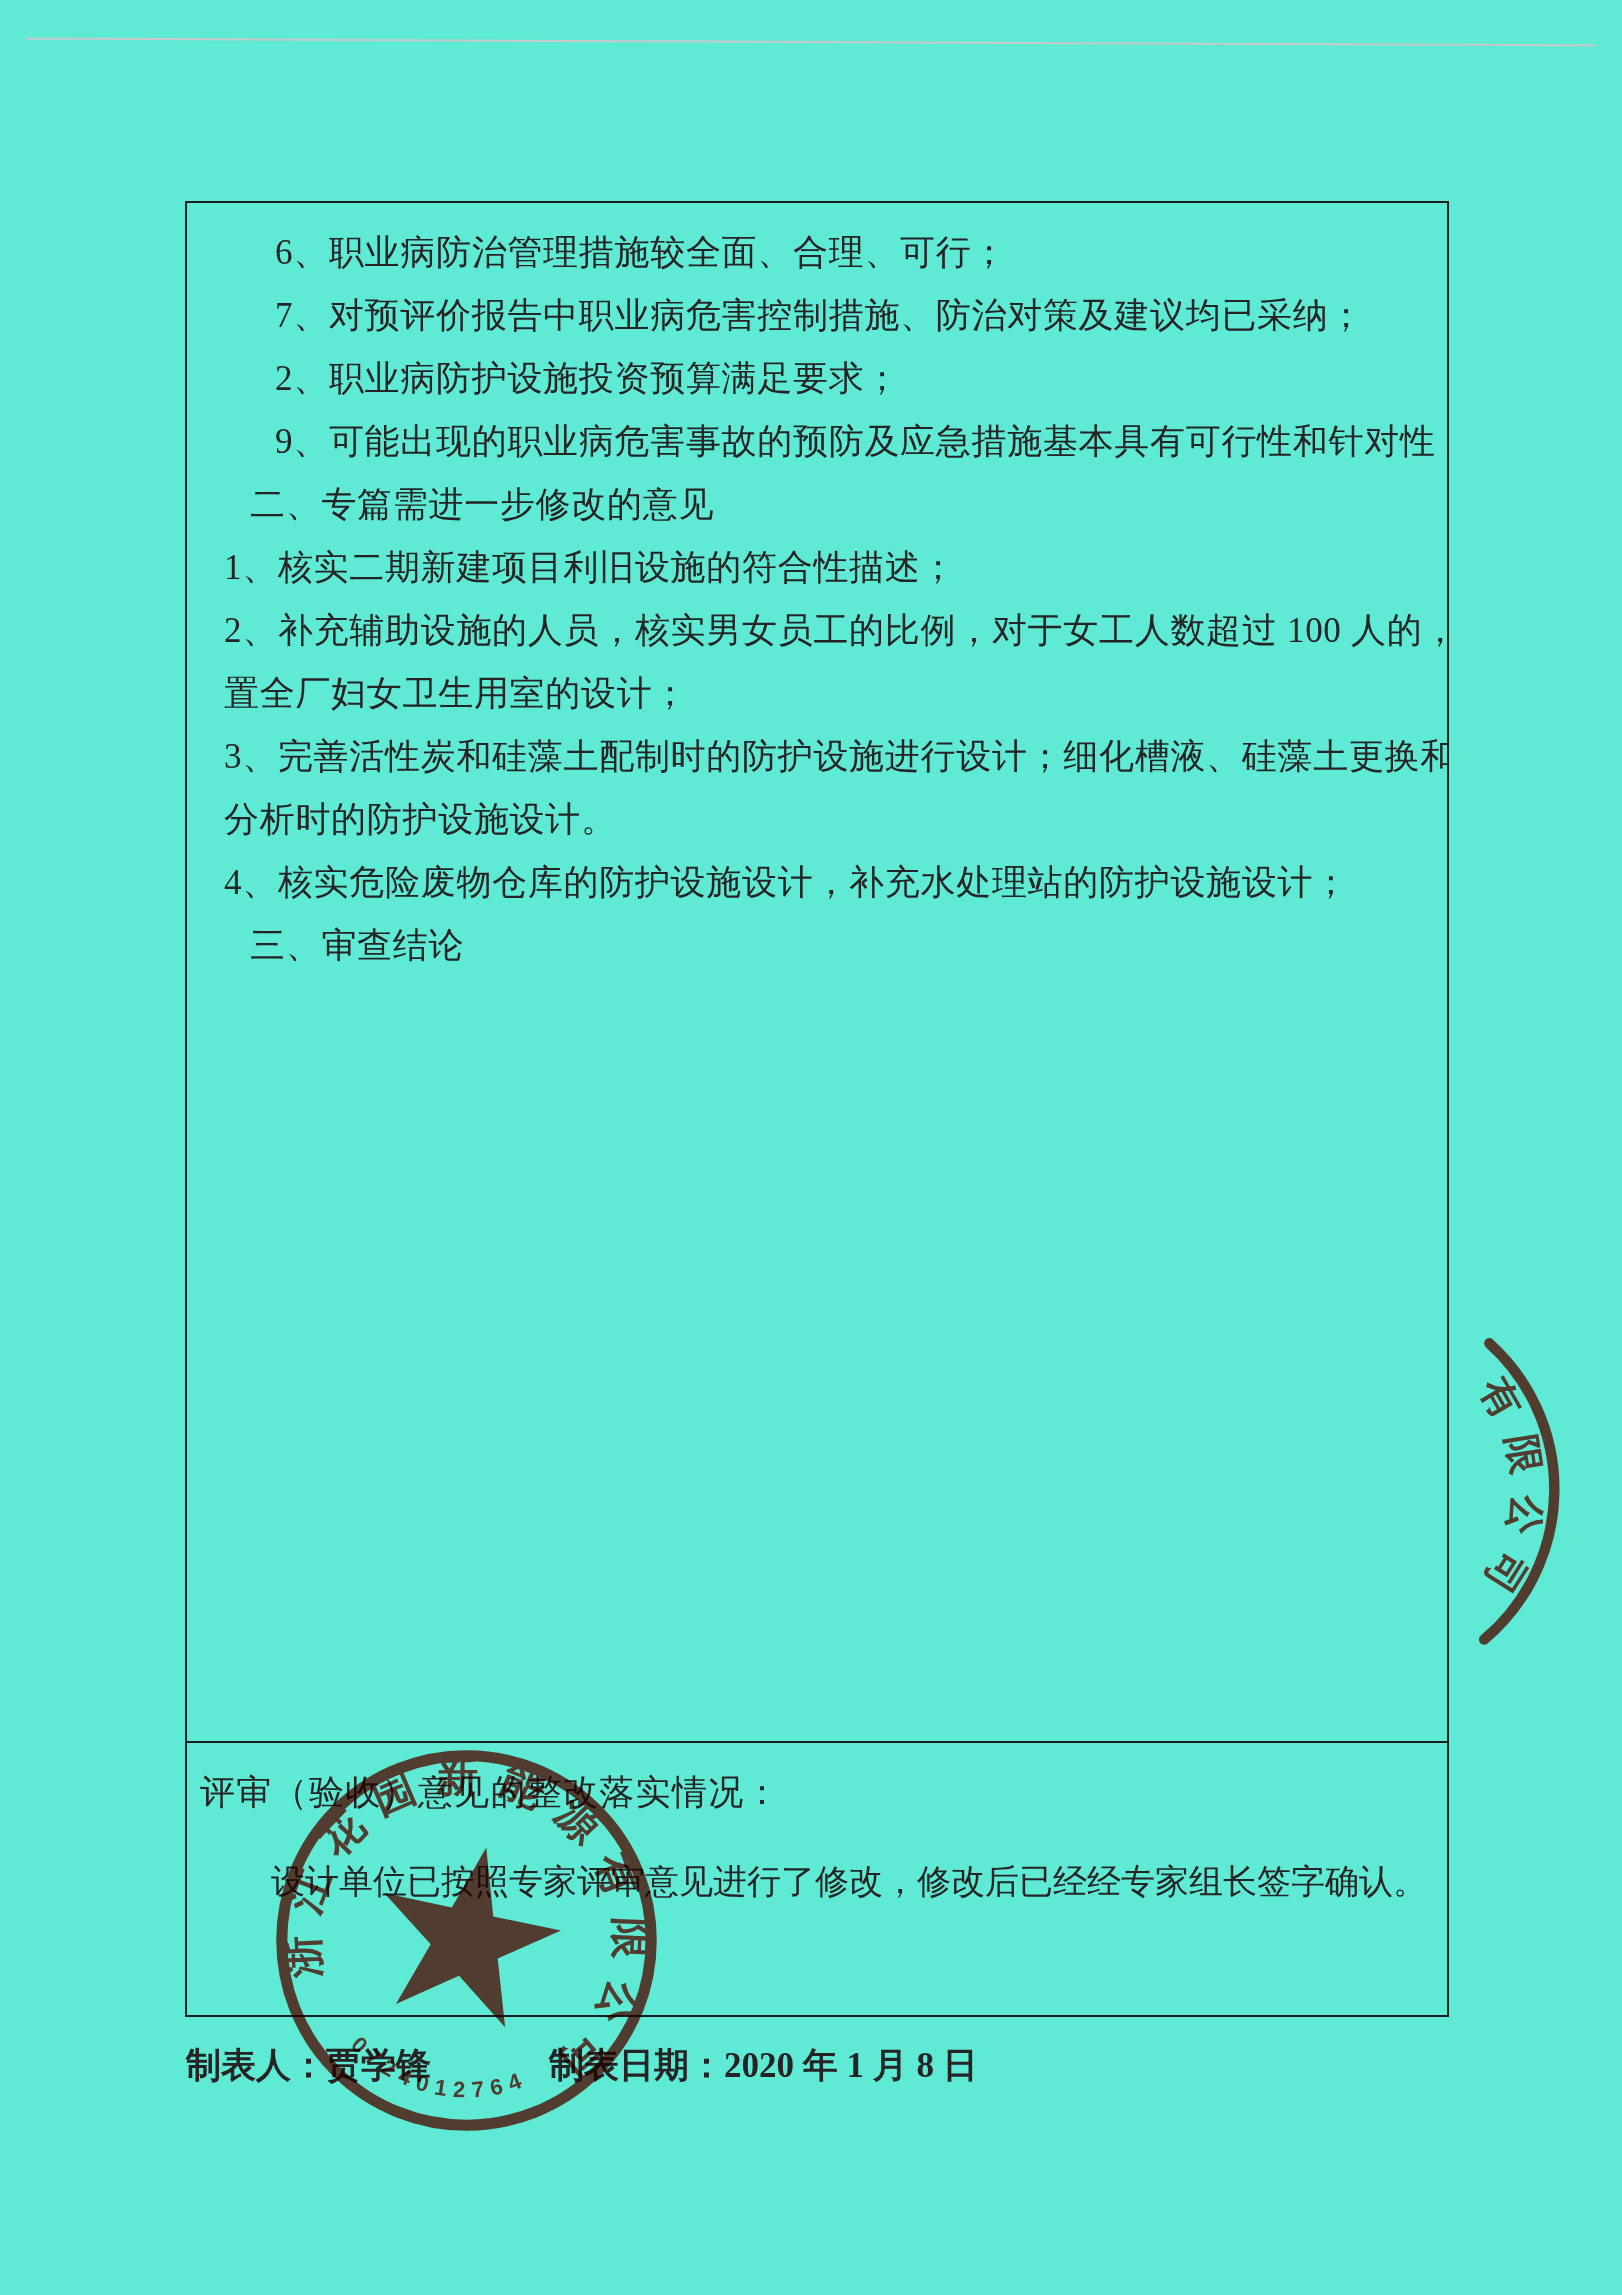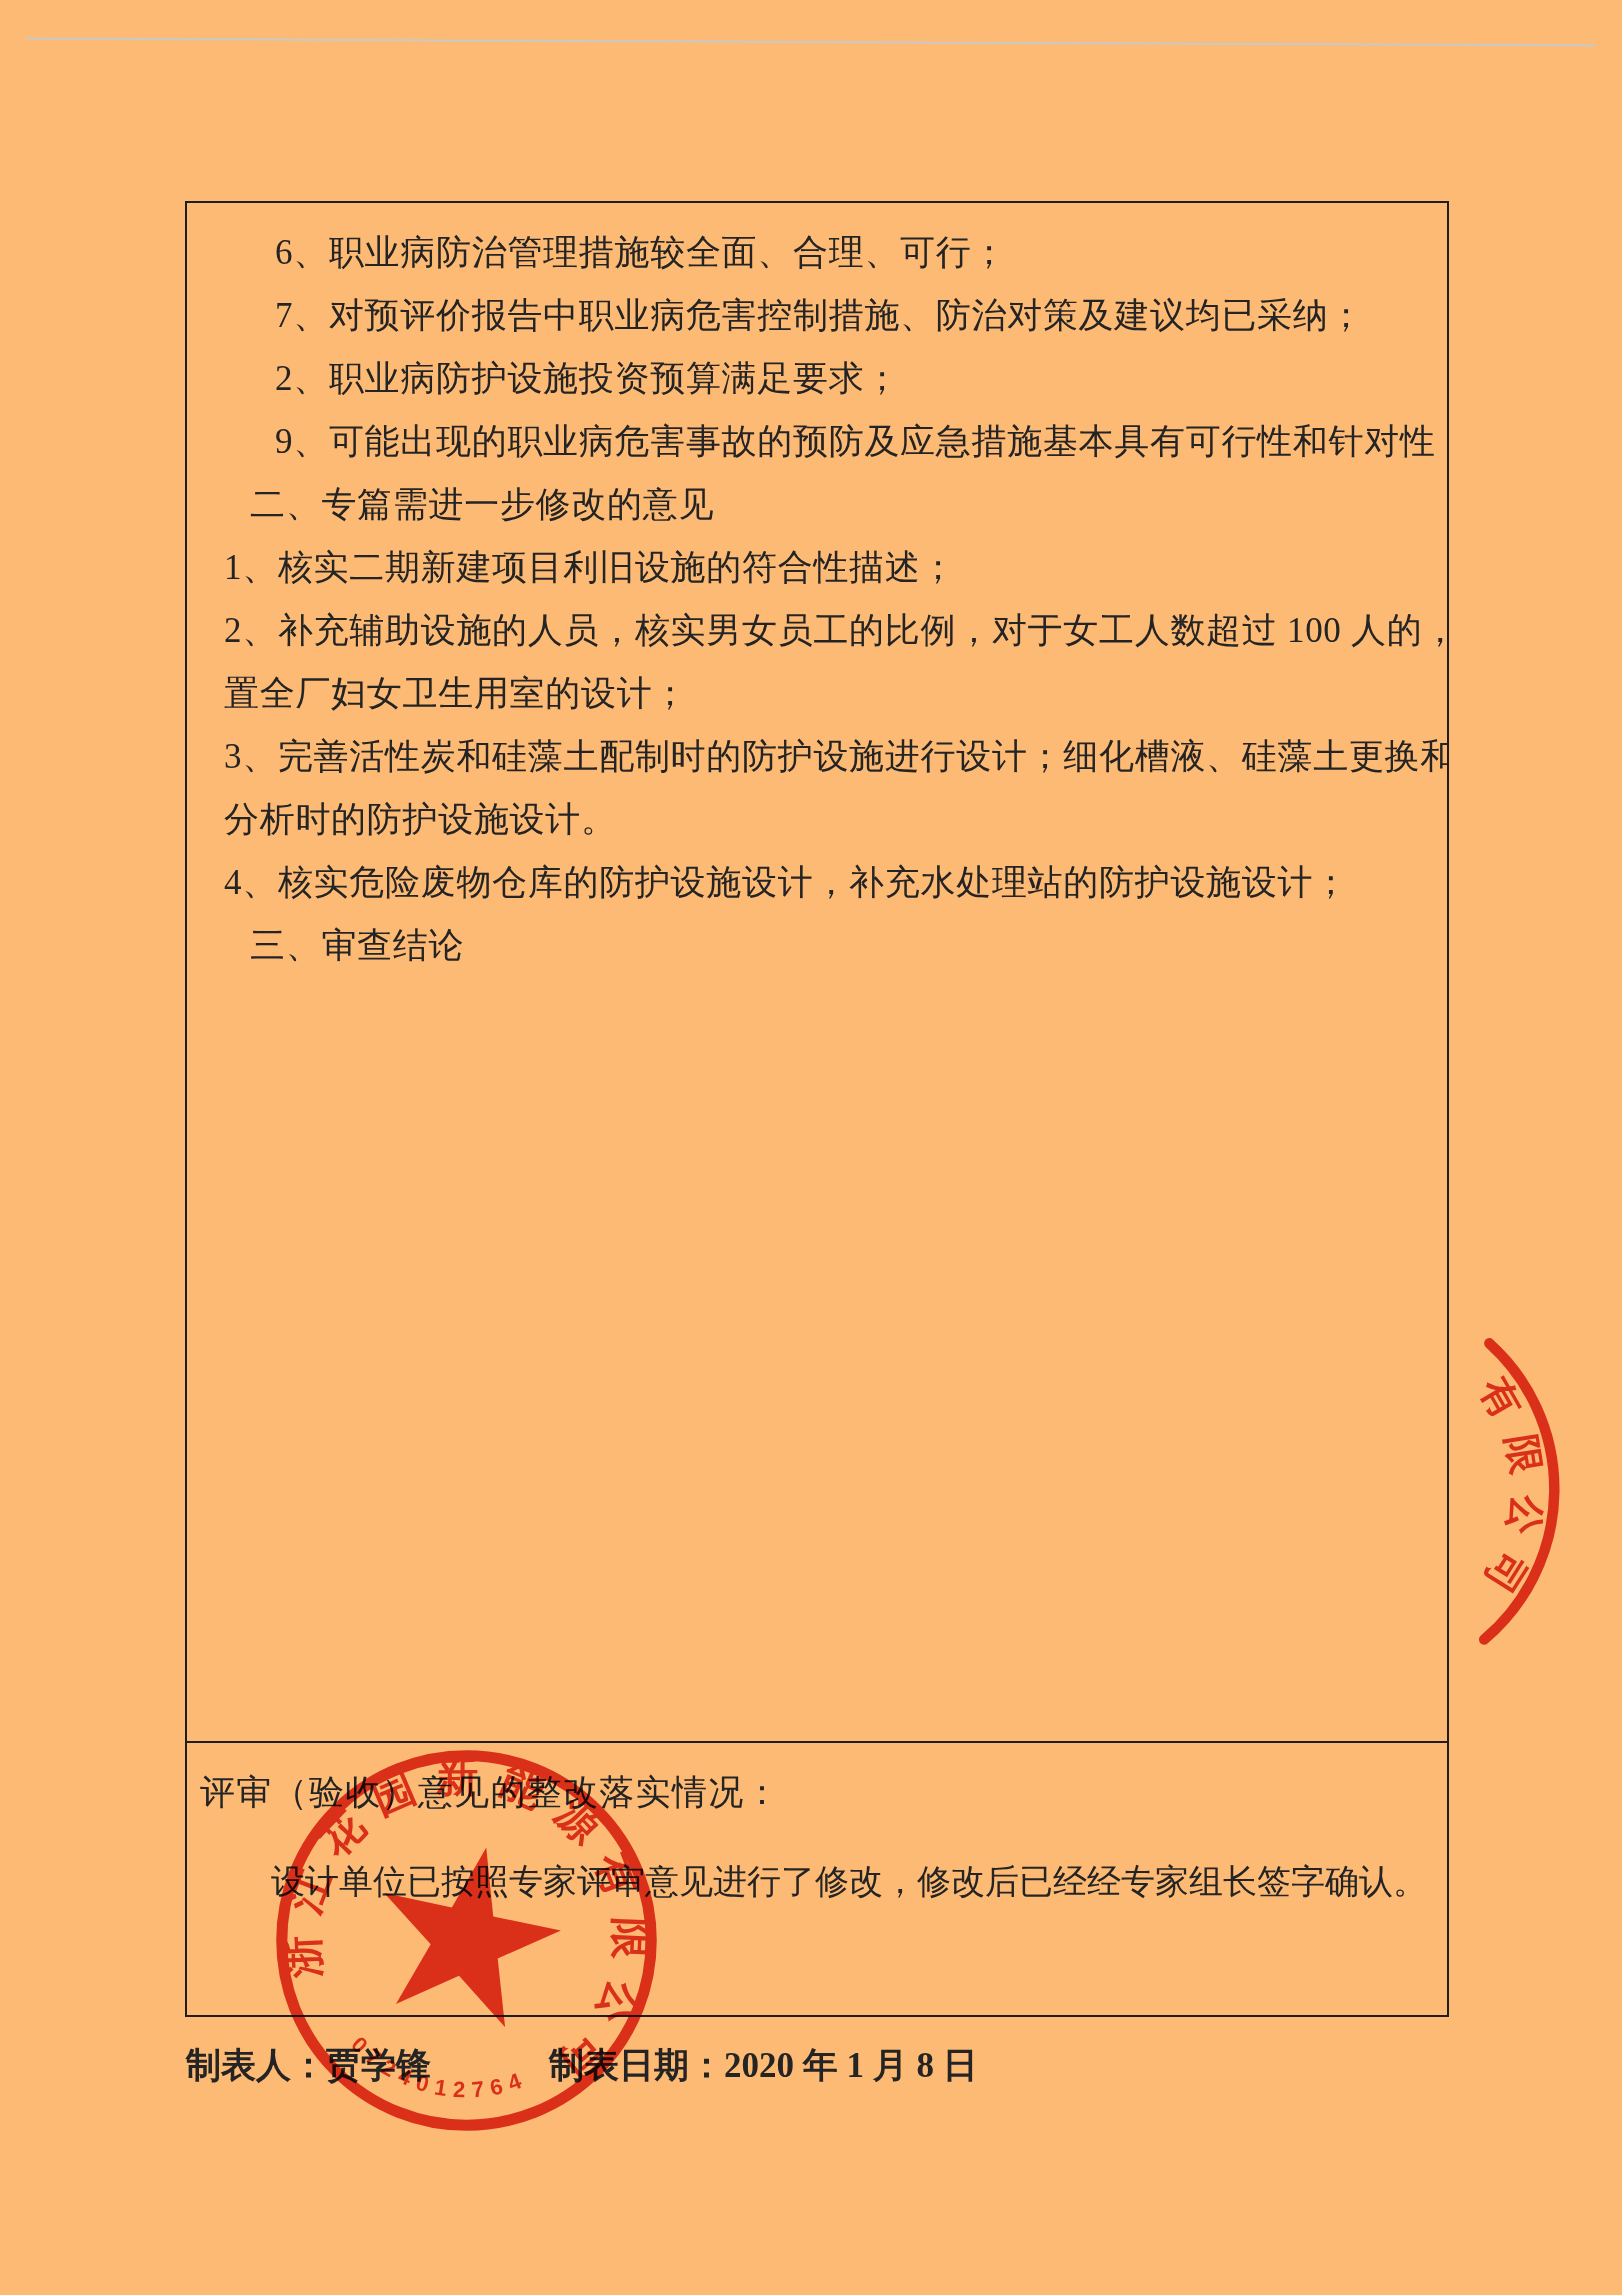"6、职业病防治管理措施较全面、合理、可行；" .page { background: #fdba74 -> #5eead4 }
